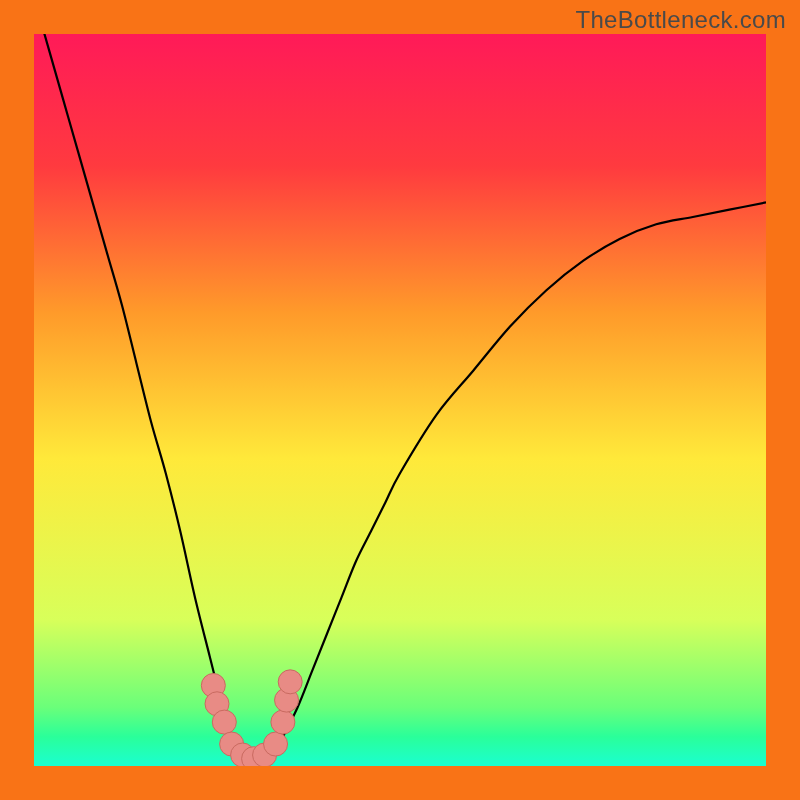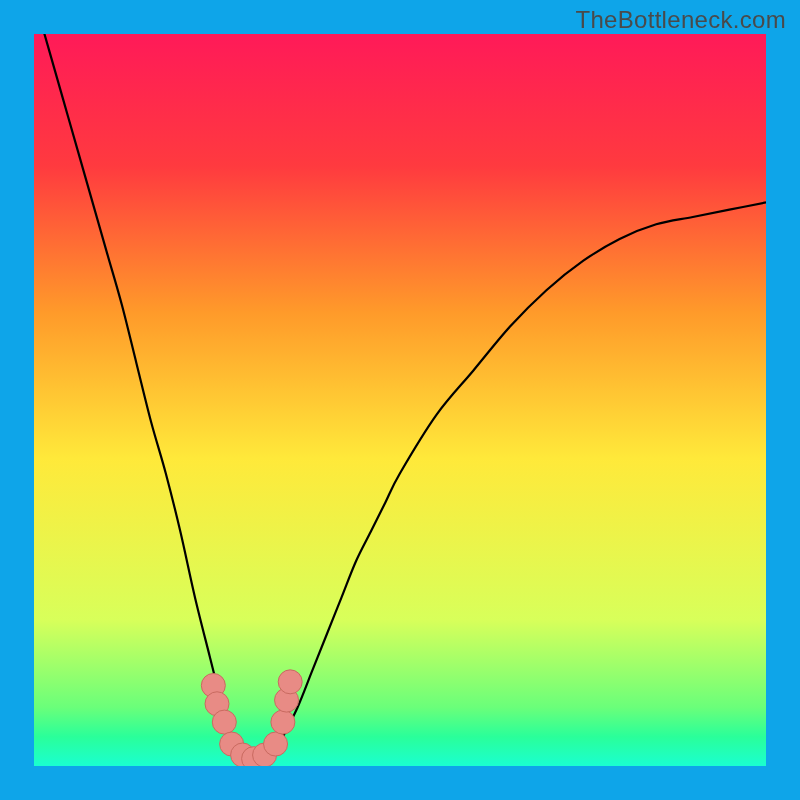"TheBottleneck.com" .frame { background: #0ea5e9 -> #f97316 }
